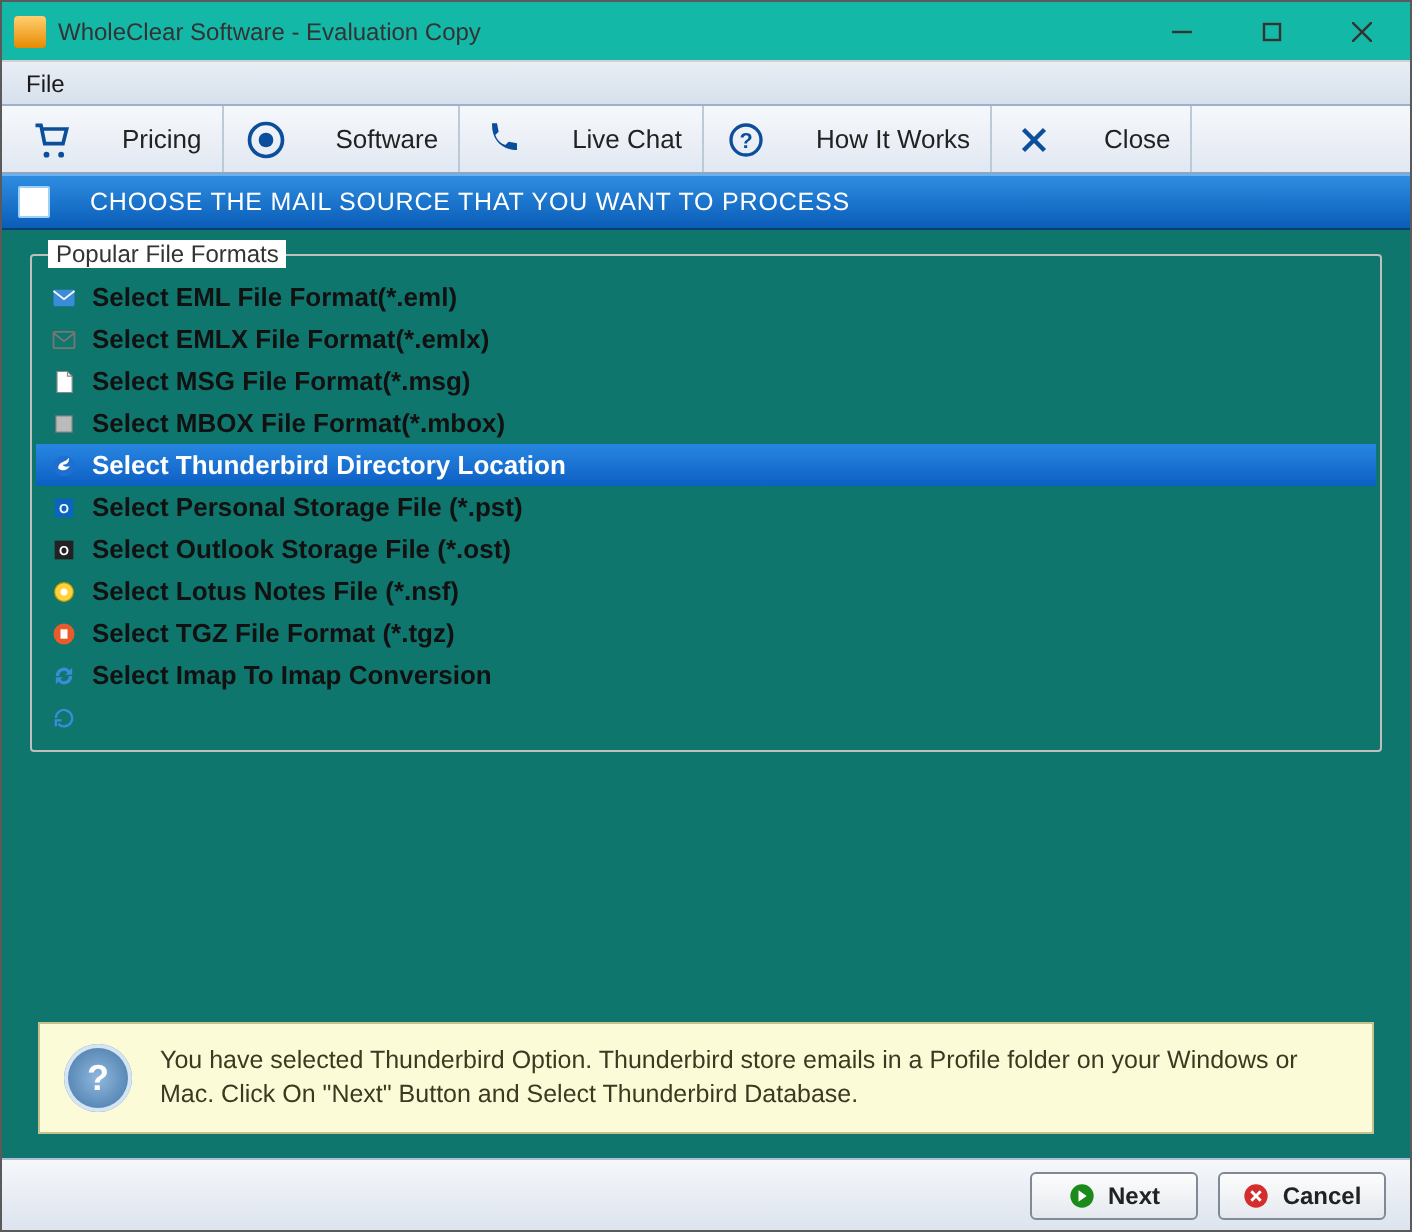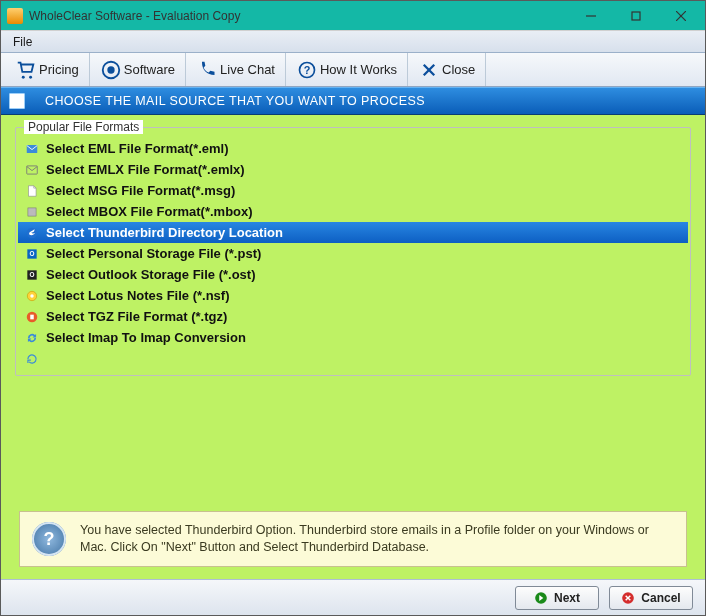"Pricing" .tool-btn { gap: 2px -> 24px }
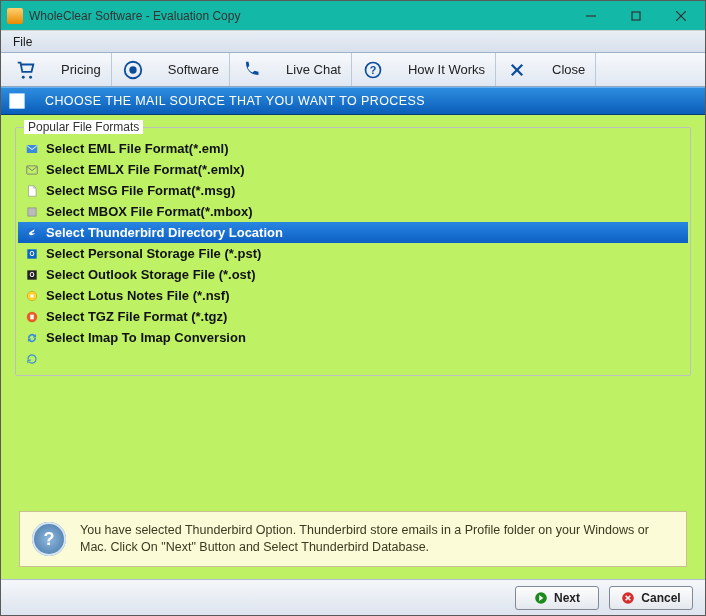"Popular File Formats" .content { background: #bef264 -> #0f766e }
